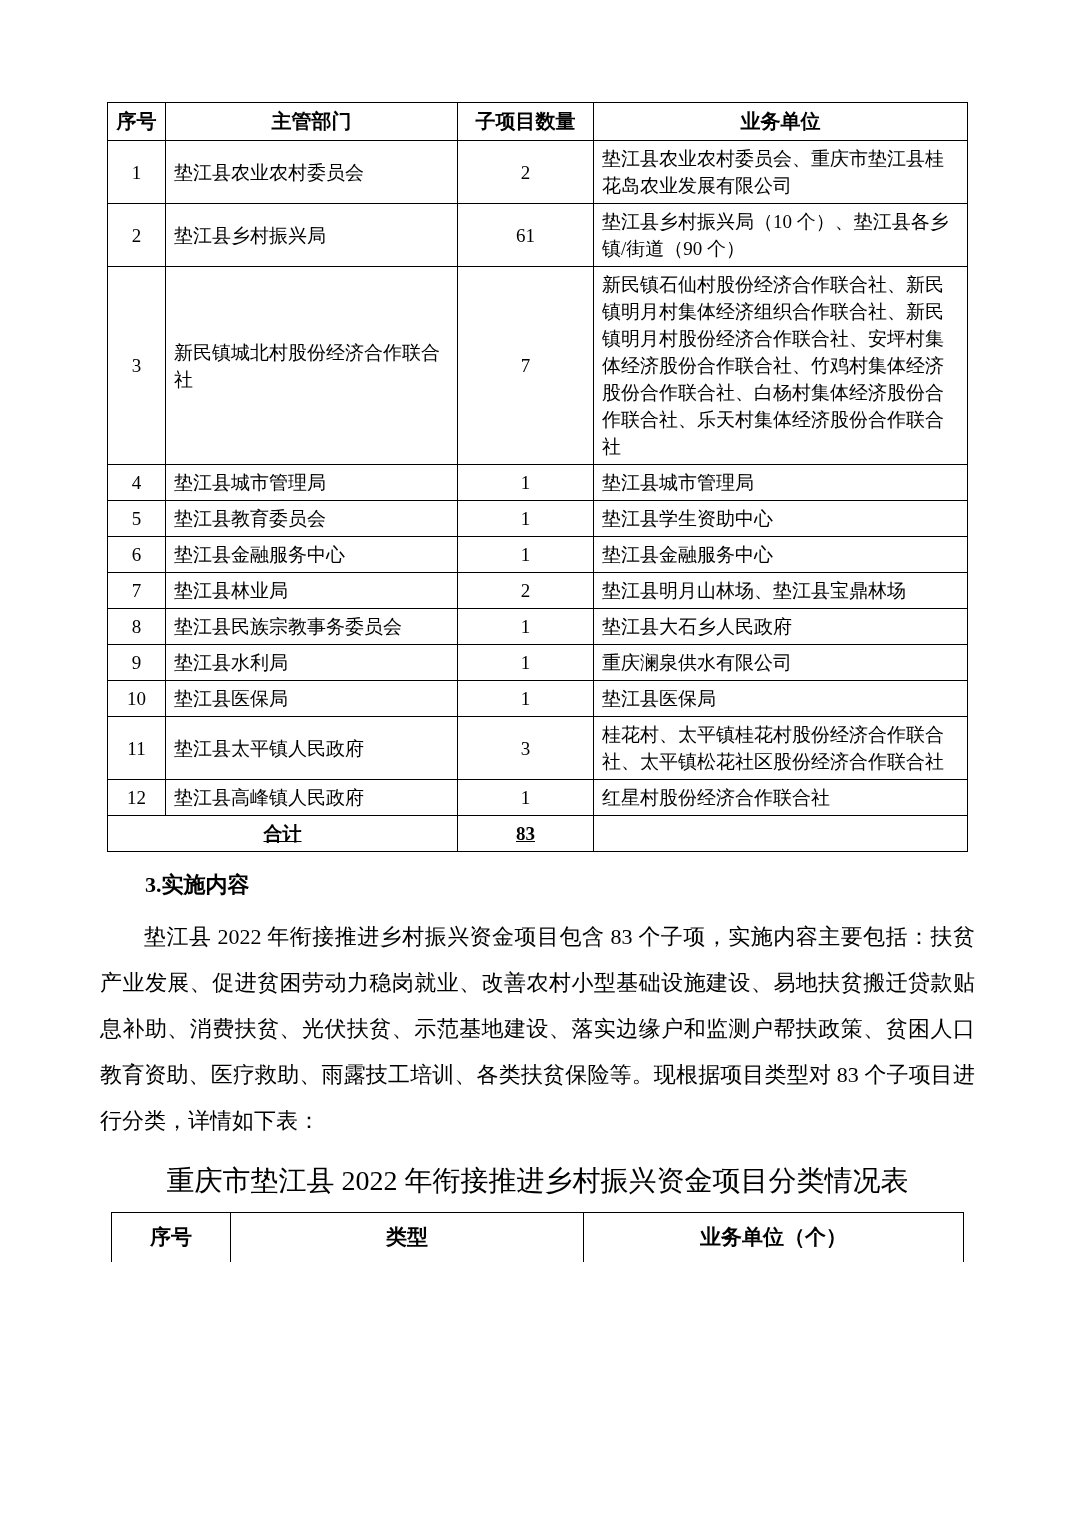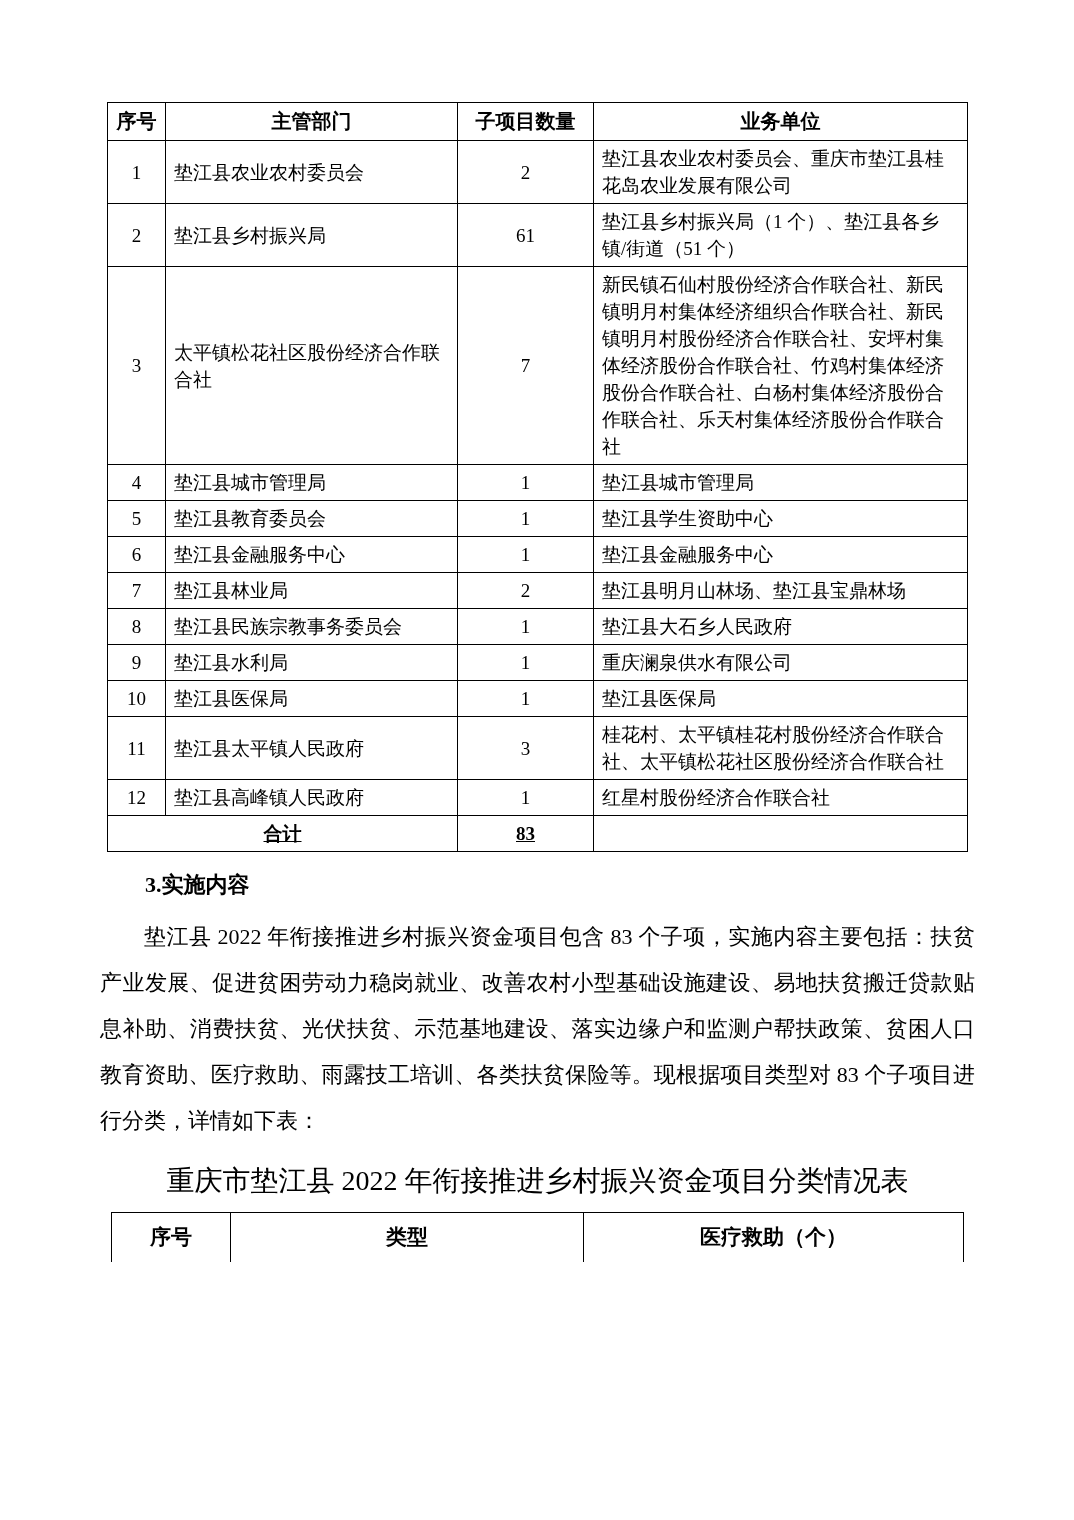"垫江县乡村振兴局（1 个）、垫江县各乡镇/街道（51 个）" td.c-left { text: 1 个）、垫江县各乡镇/街道（51 -> 10 个）、垫江县各乡镇/街道（90 }
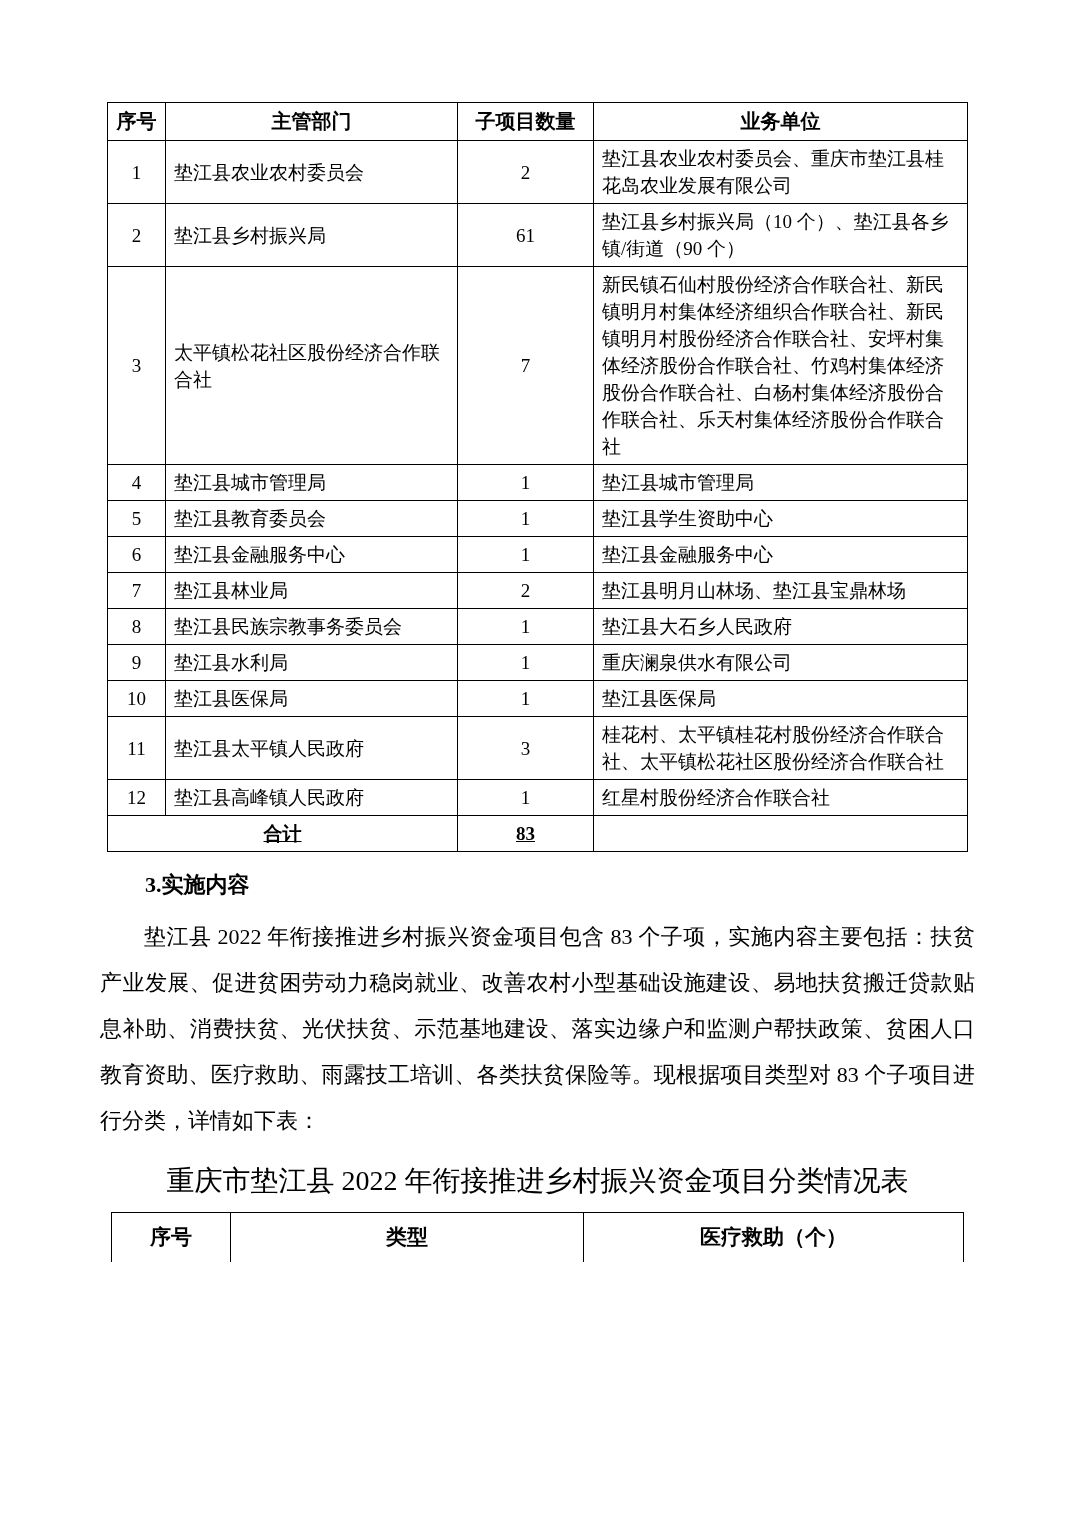"太平镇松花社区股份经济合作联合社" td.c-left { text: 太平镇松花社区 -> 新民镇城北村 }
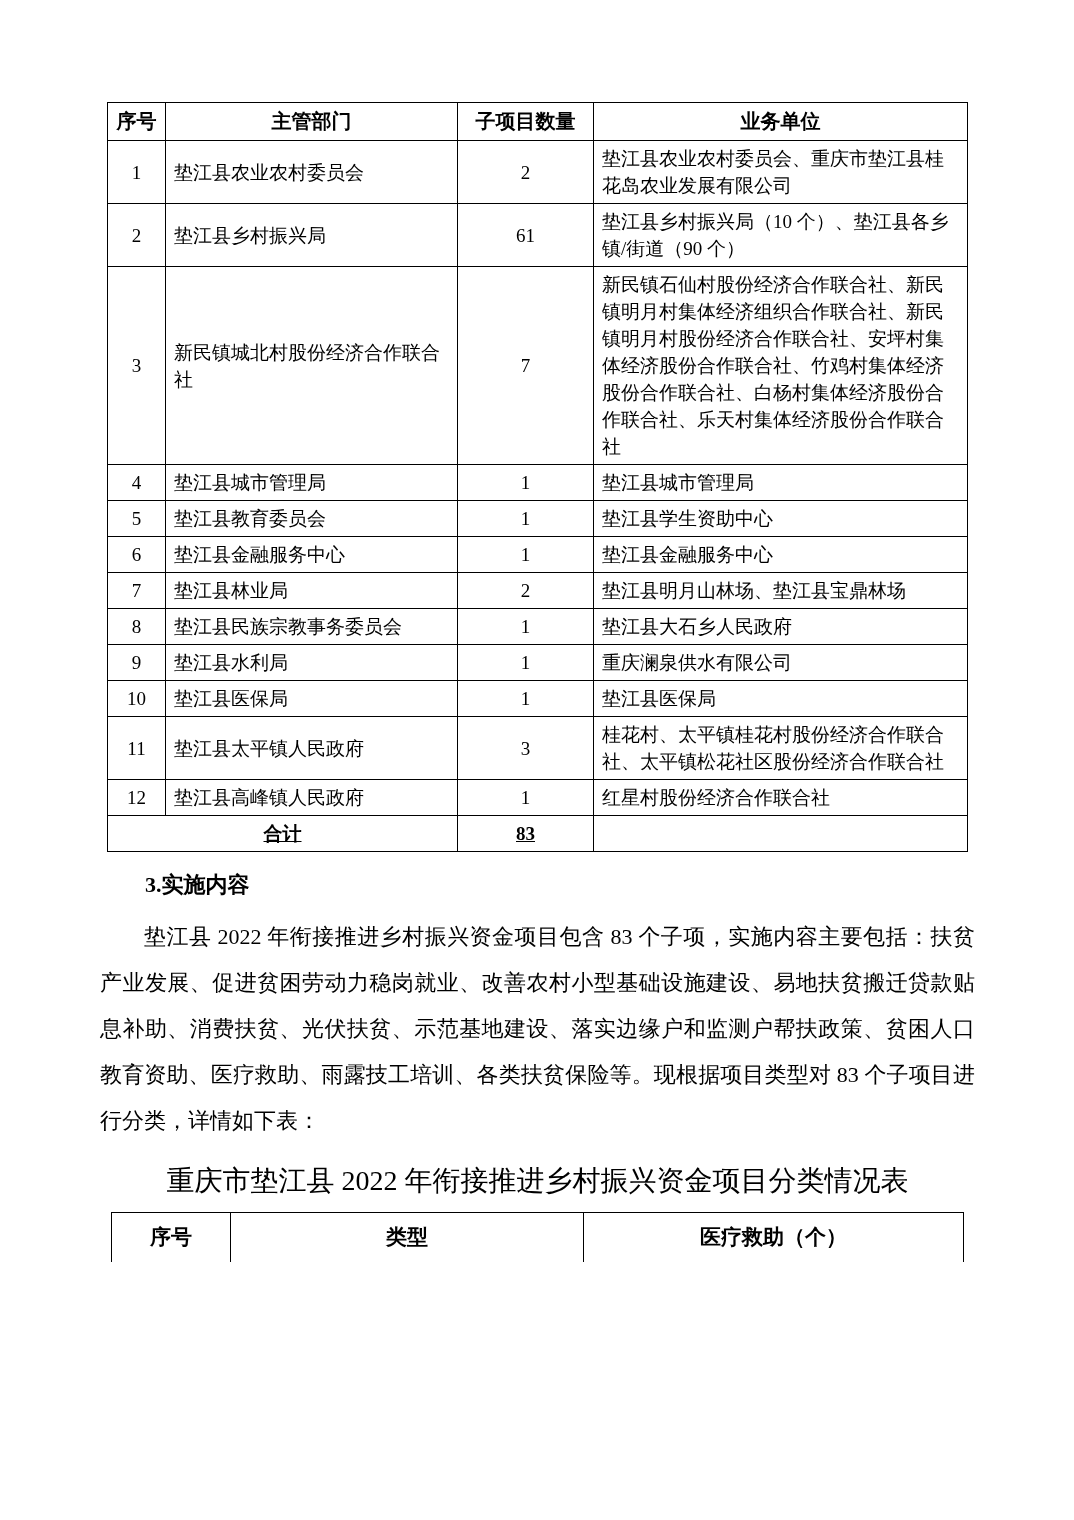"医疗救助（个）" th { text: 医疗救助 -> 业务单位 }
